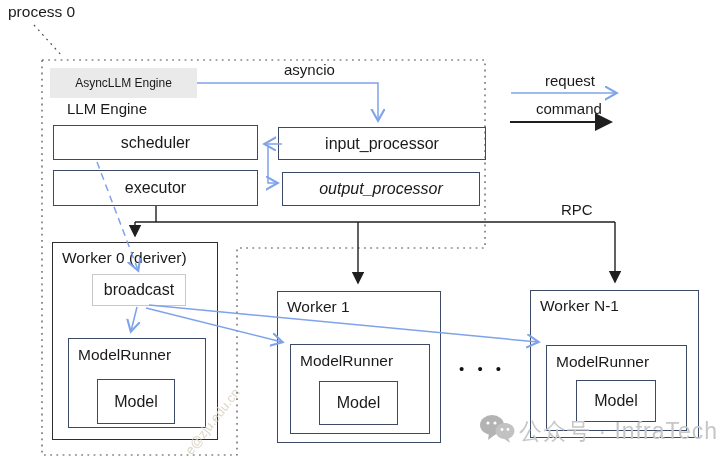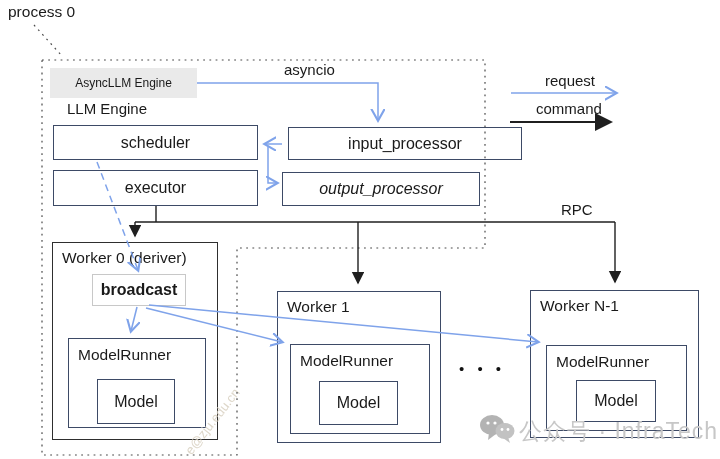"input_processor" div.box { left: 288px -> 278px; width: 234px -> 208px }
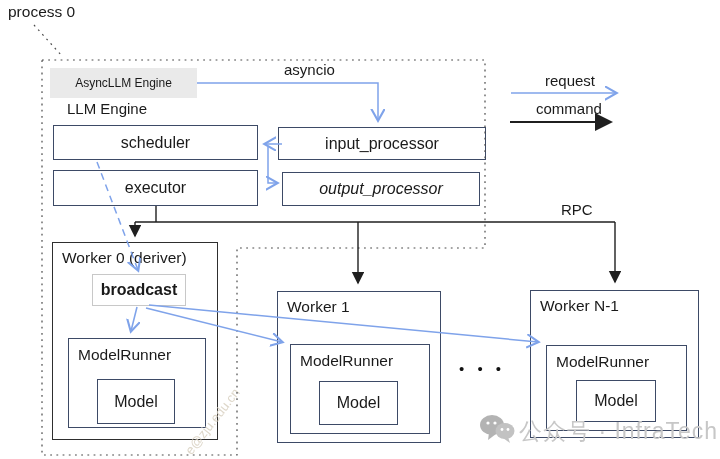"broadcast" #broadcast-box { font-weight: bold -> none }
